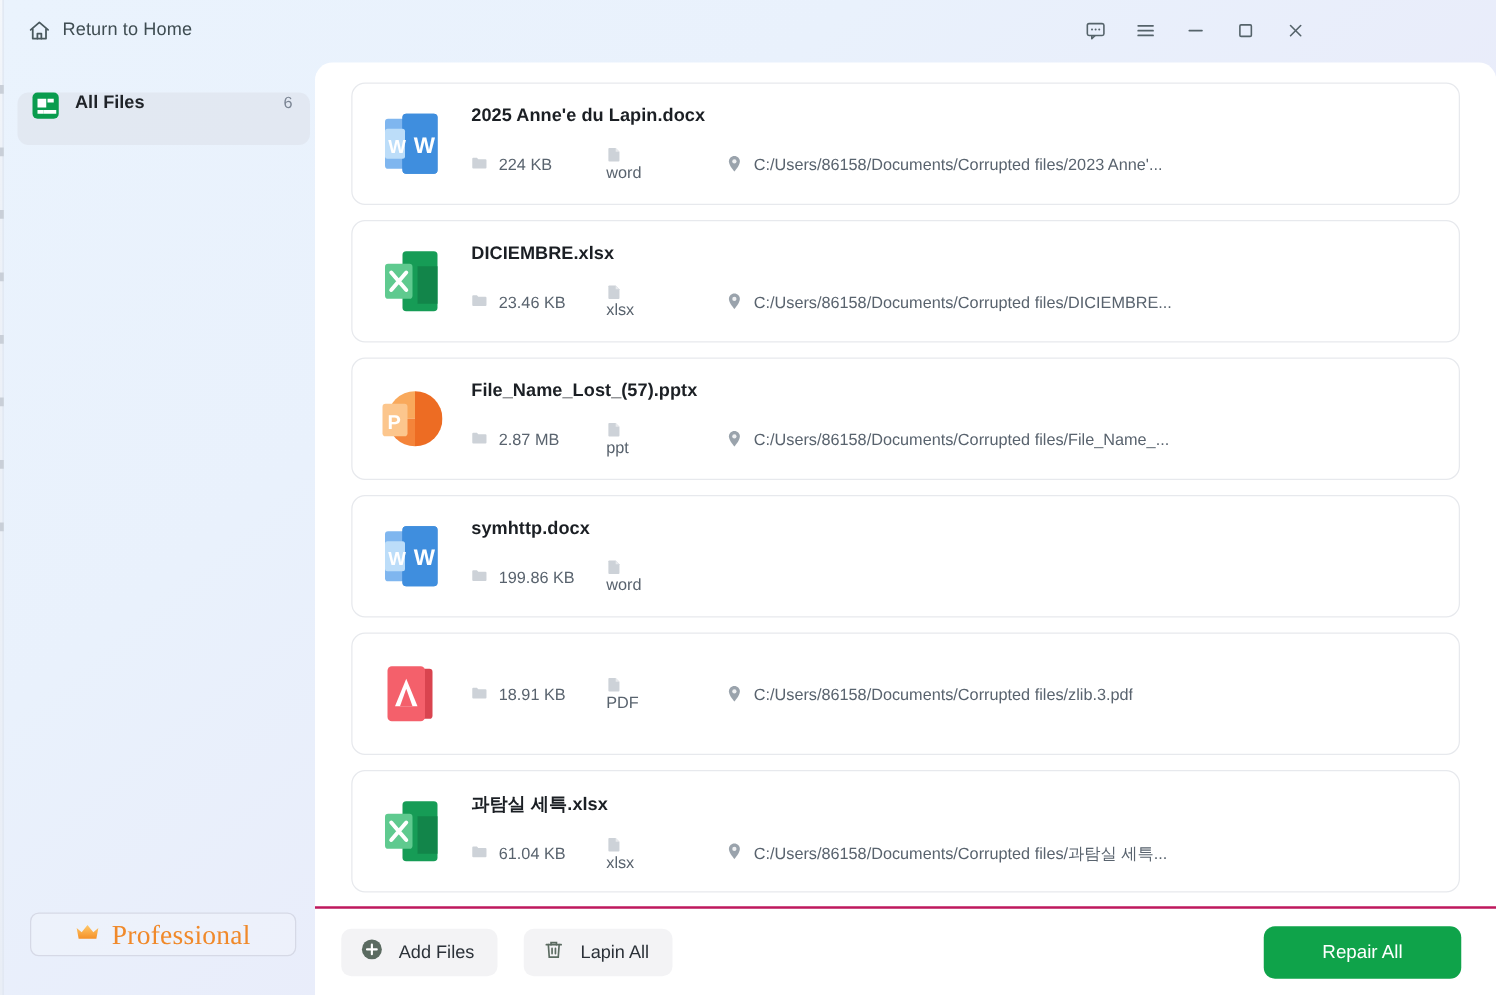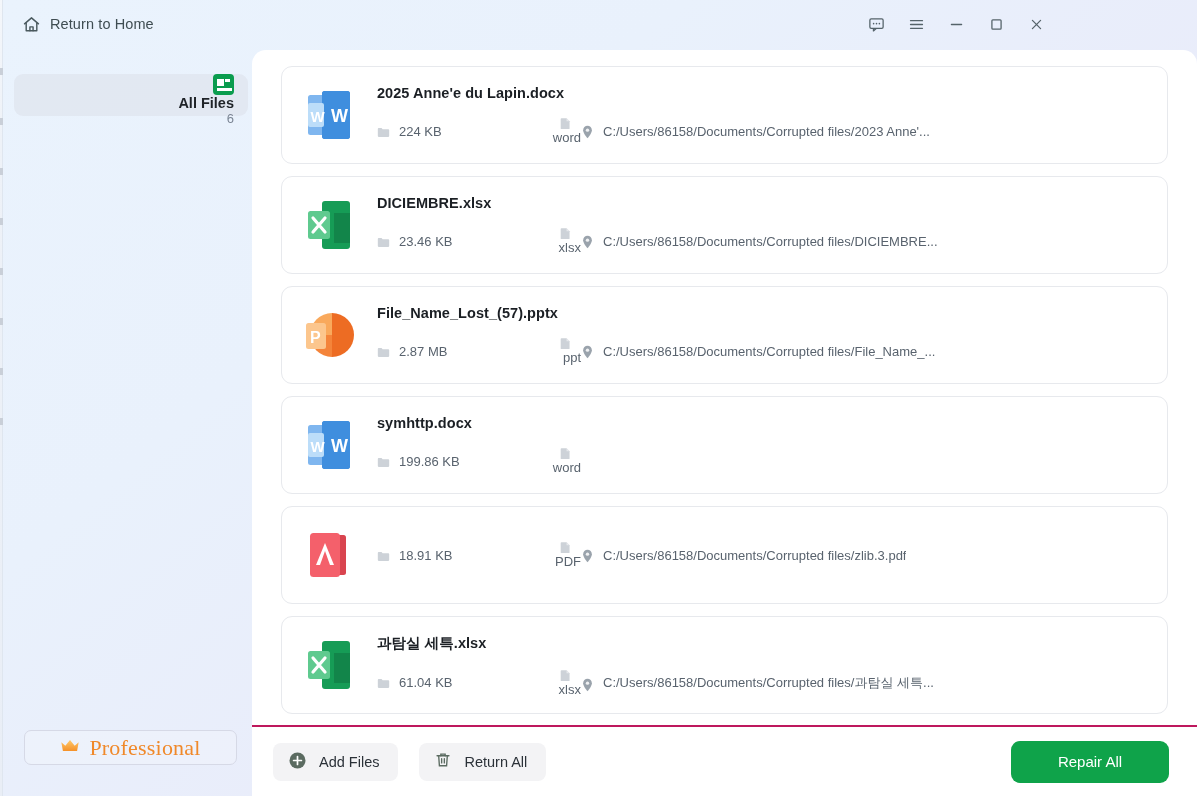"All Files" .side-item { align-items: flex-end -> flex-start; flex-direction: column -> none }
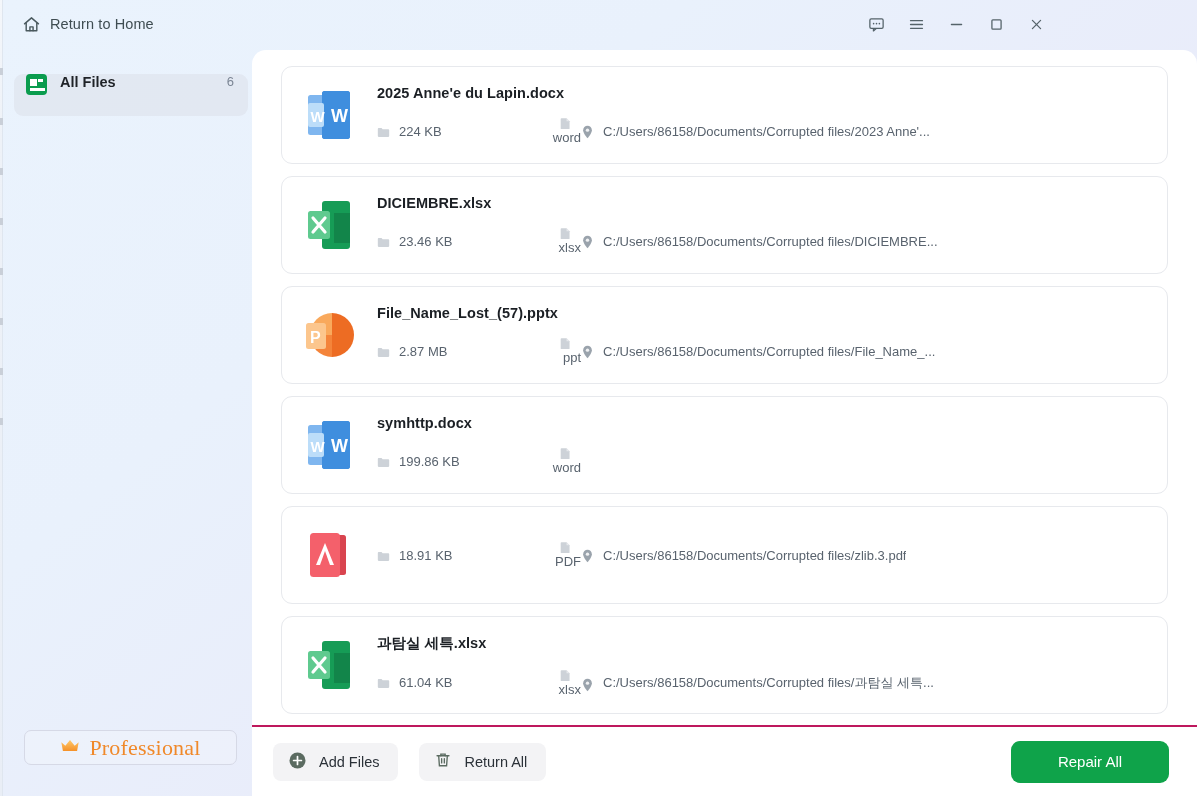"224 KB" .mcell { align-items: flex-end -> flex-start }
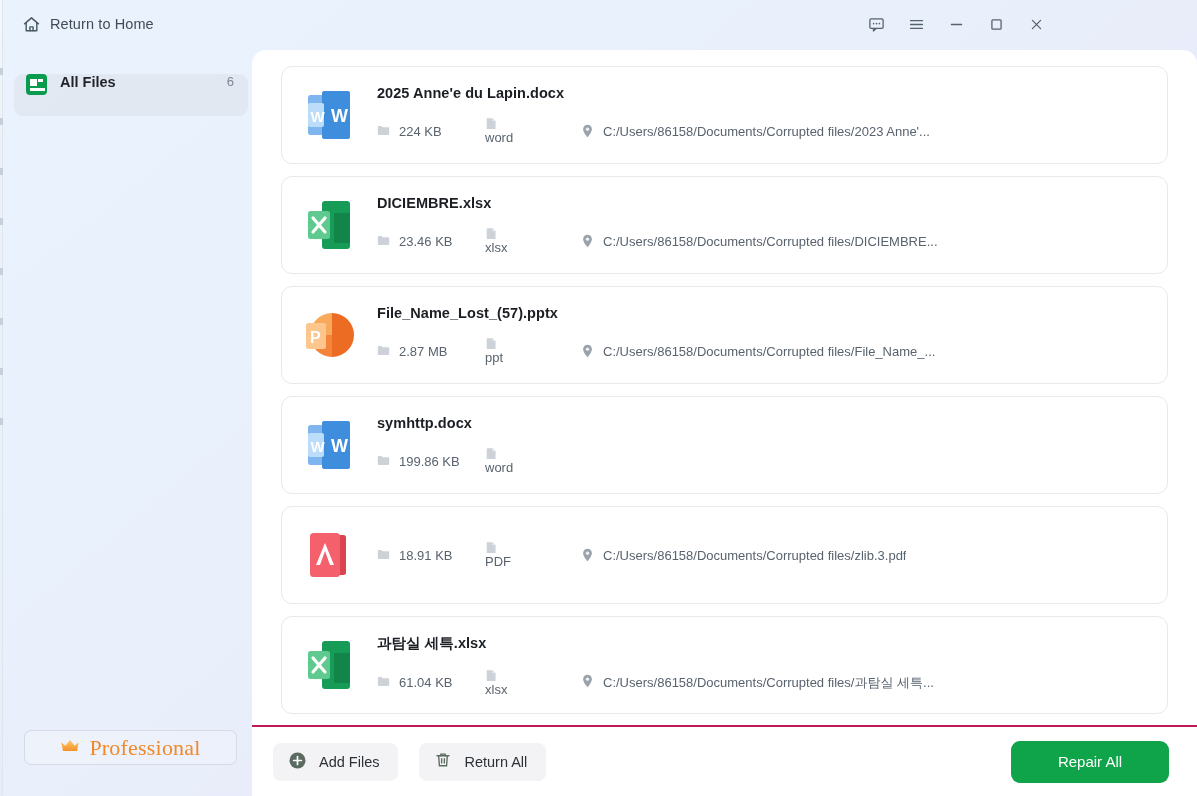"Return All" span { text: Return -> Lapin }
